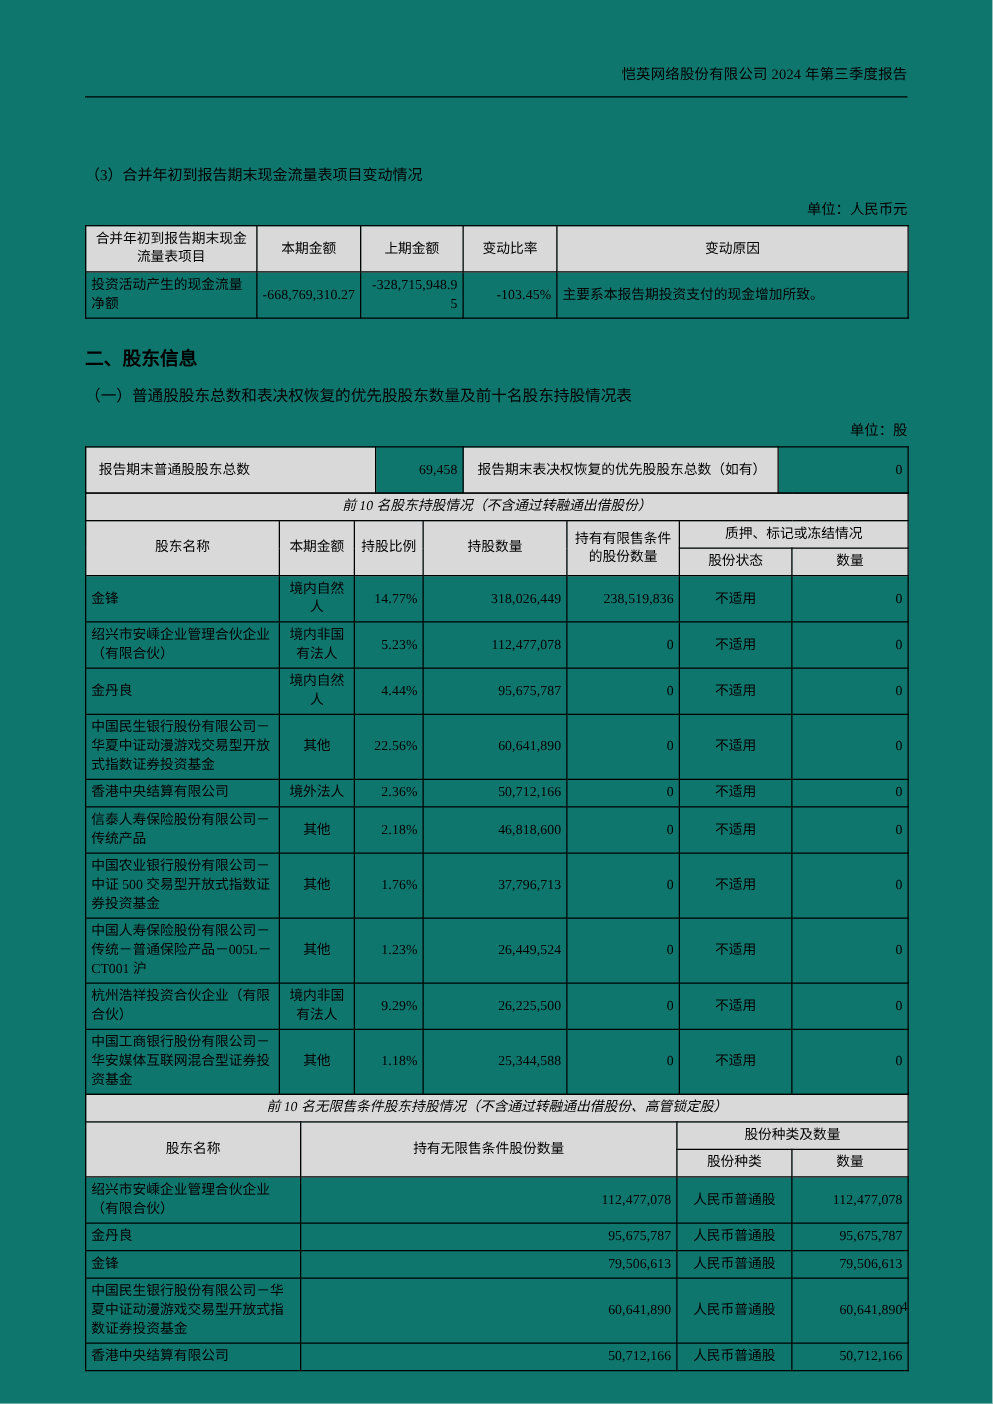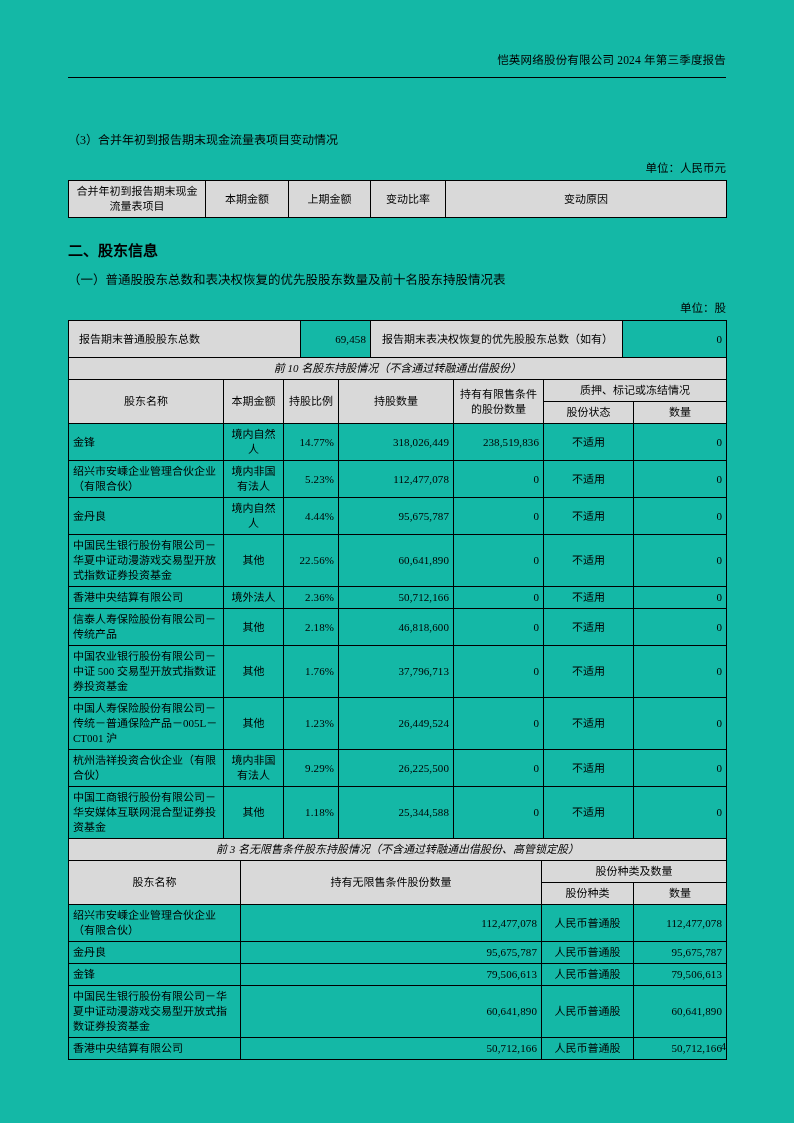"恺英网络股份有限公司 2024 年第三季度报告" .page { background: #14b8a6 -> #0f766e }
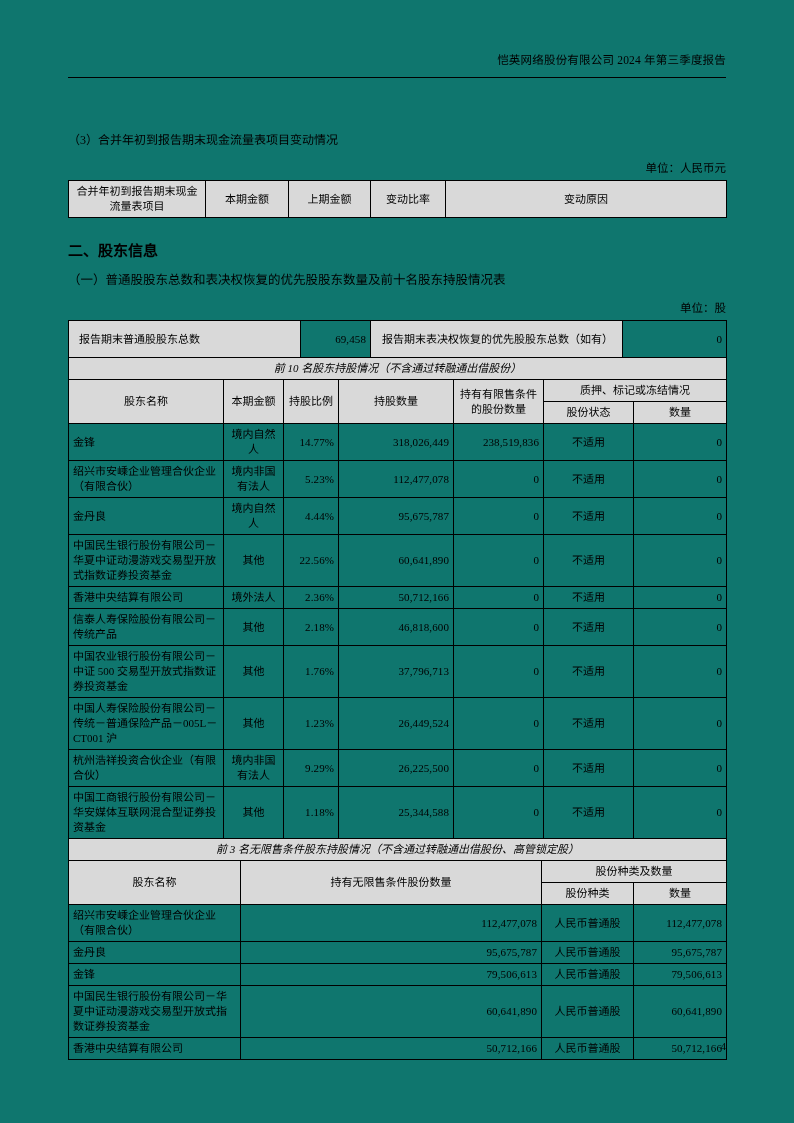"投资活动产生的现金流量净额" tr { html: none -> <tr> <td>投资活动产生的现金流量净额</td> <td>-668,769,310.27</td> <td>-328,715,948.95</td> <td>-103.45%</td> <td>主要系本报告期投资支付的现金增加所致。</td> </tr> }
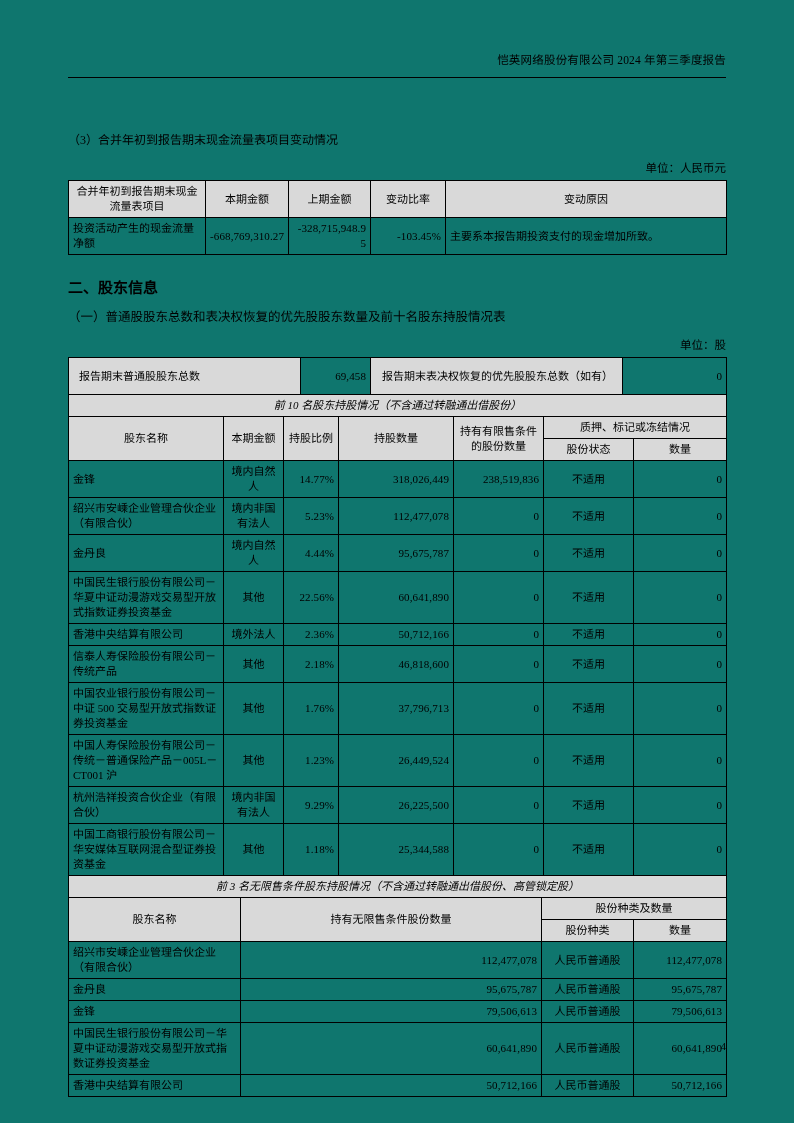"前 3 名无限售条件股东持股情况（不含通过转融通出借股份、高管锁定股）" td.band { text: 3 -> 10 }
